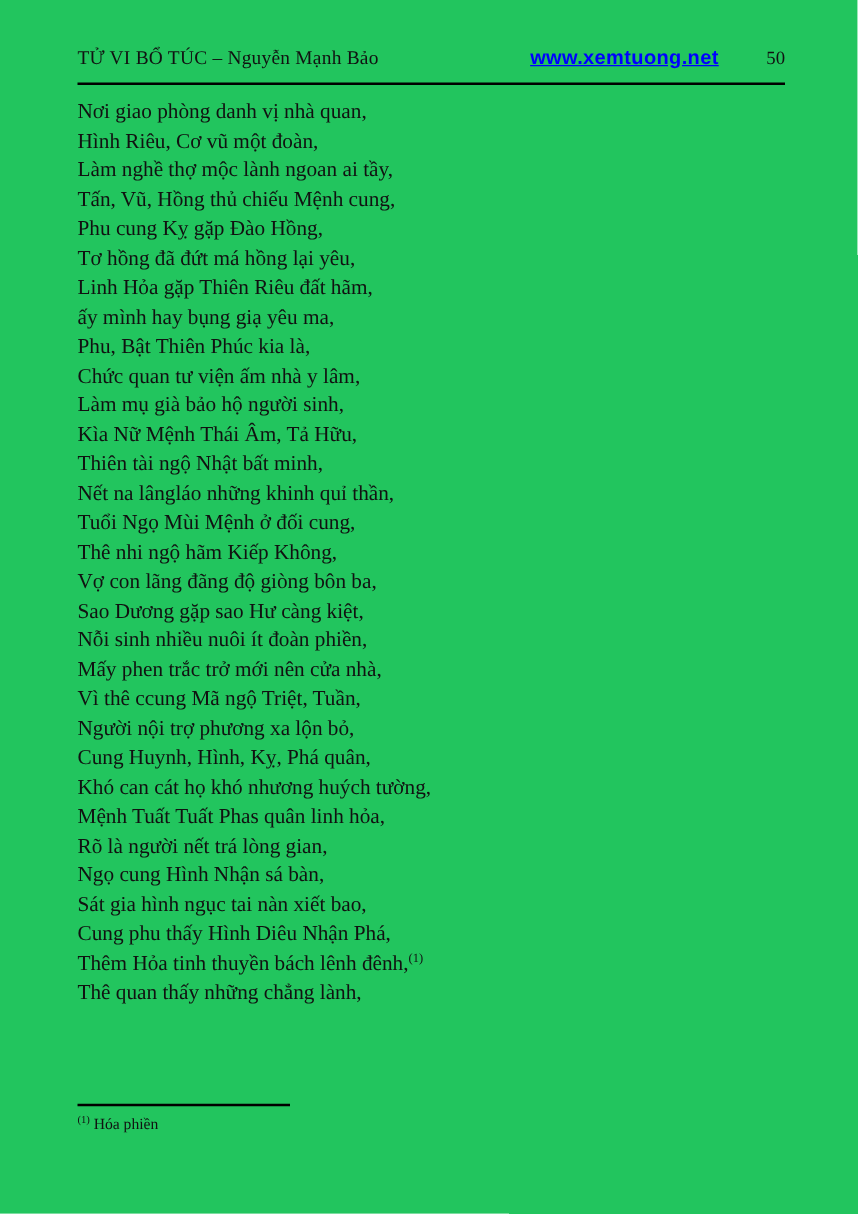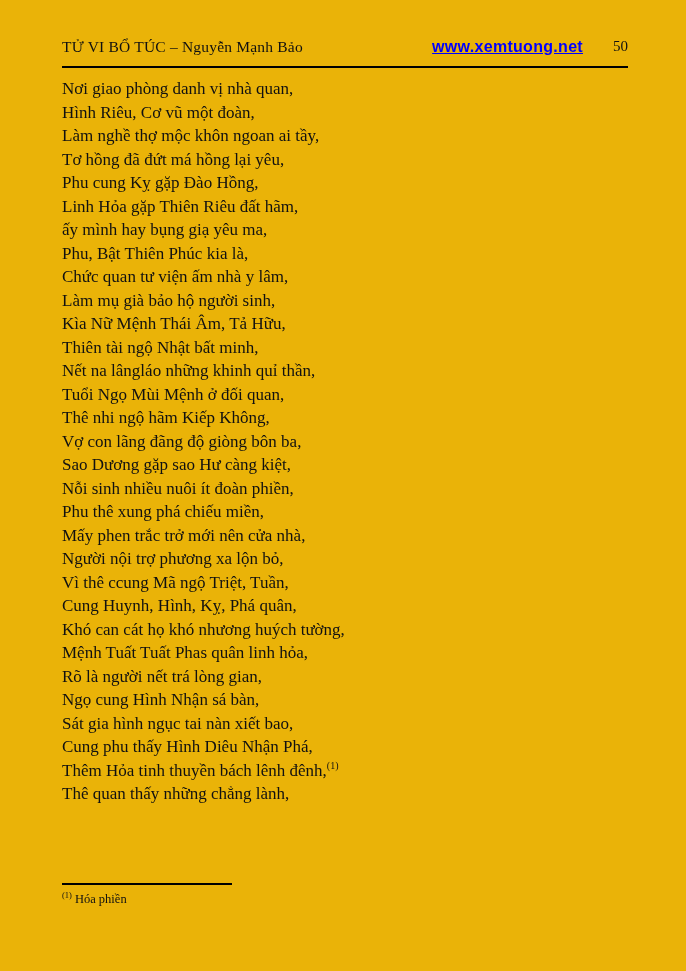"TỬ VI BỔ TÚC –" .page { background: #eab308 -> #22c55e }
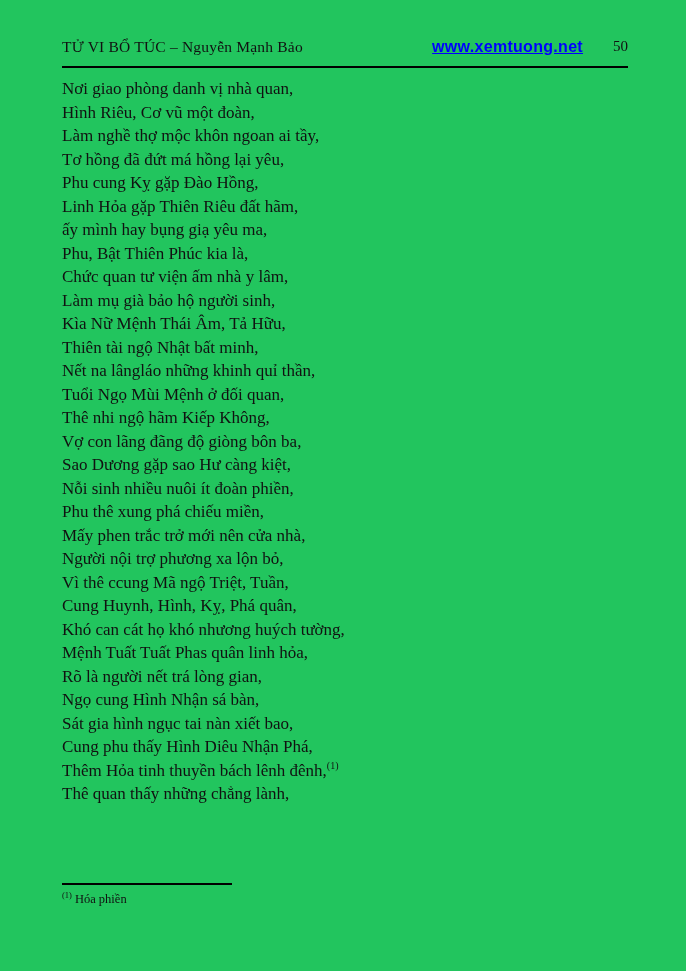"www.xemtuong.net" .header-right { align-items: flex-start -> center; gap: 30px -> 1px }
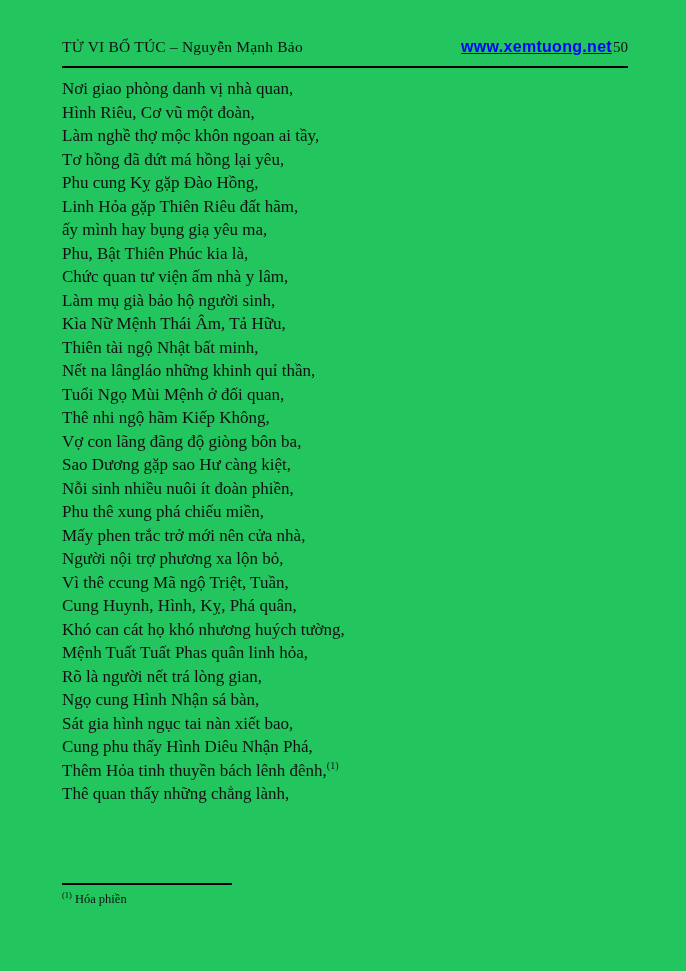"50" .page-number { margin-left: none -> 37px }
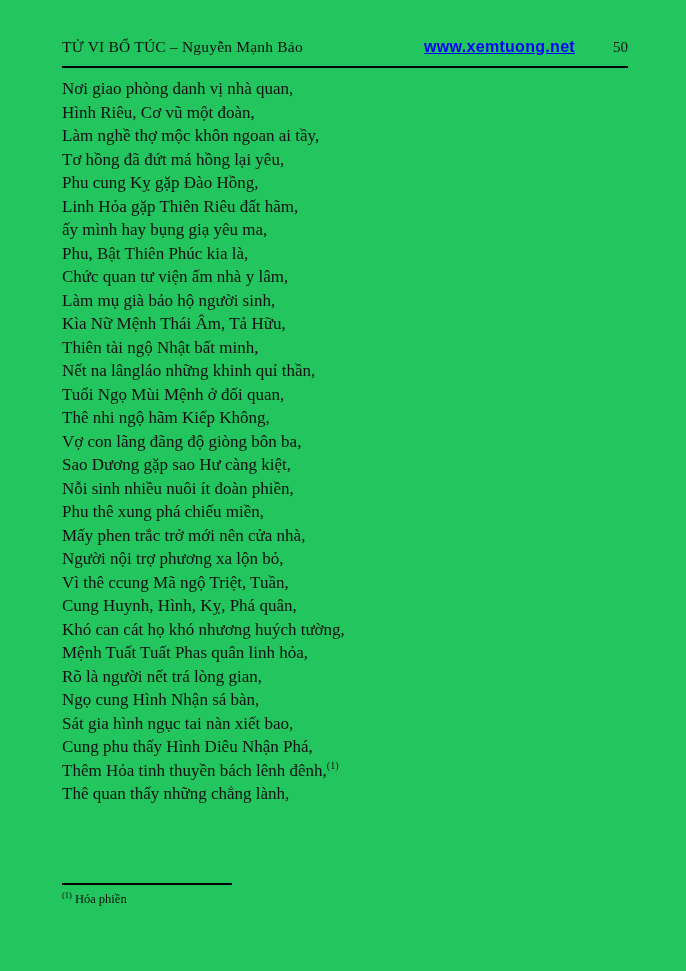"Làm nghề thợ mộc khôn" div.poem-line { text: khôn -> lành }
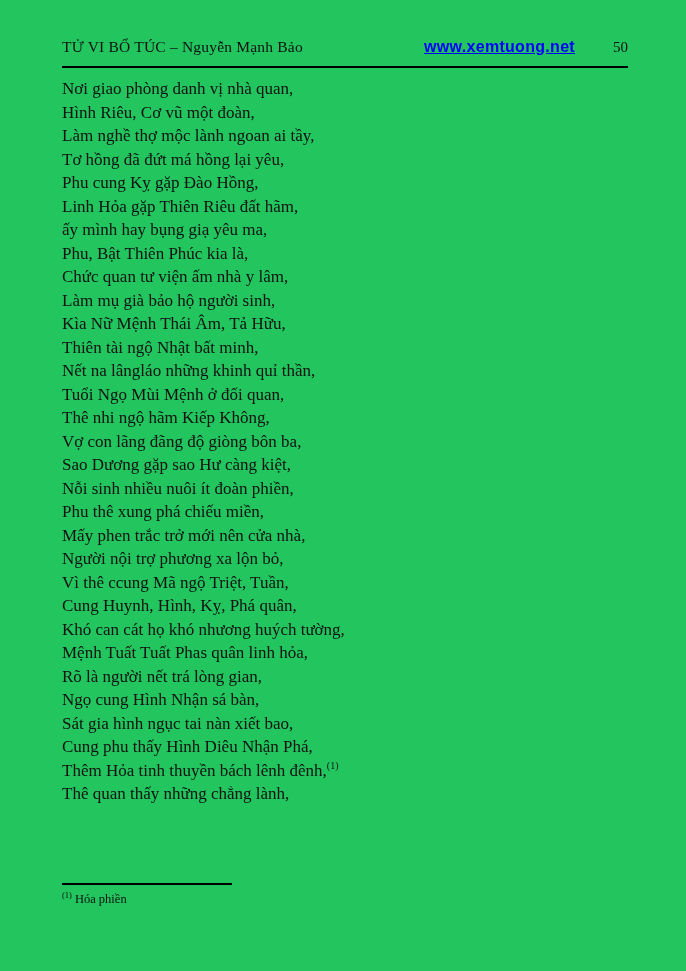"Tấn, Vũ, Hồng thủ chiếu" div.poem-line { html: none -> <div>Tấn, Vũ, Hồng thủ chiếu Mệnh cung,</div> }
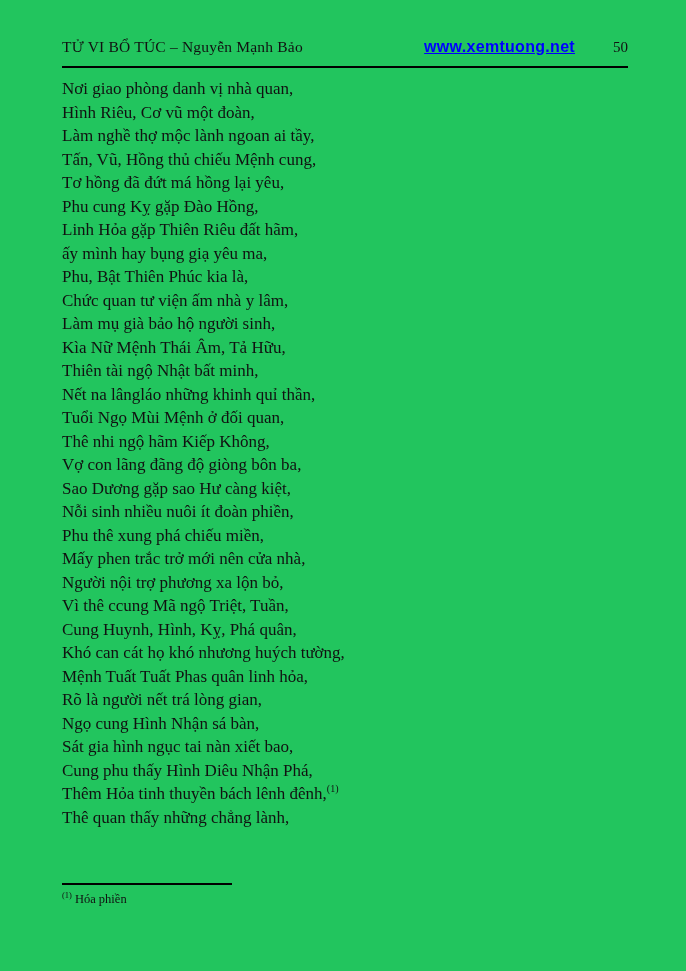"Tơ hồng đã đứt má" div.poem-line { order: before "Phu cung Kỵ gặp Đào" -> after "Phu cung Kỵ gặp Đào" }
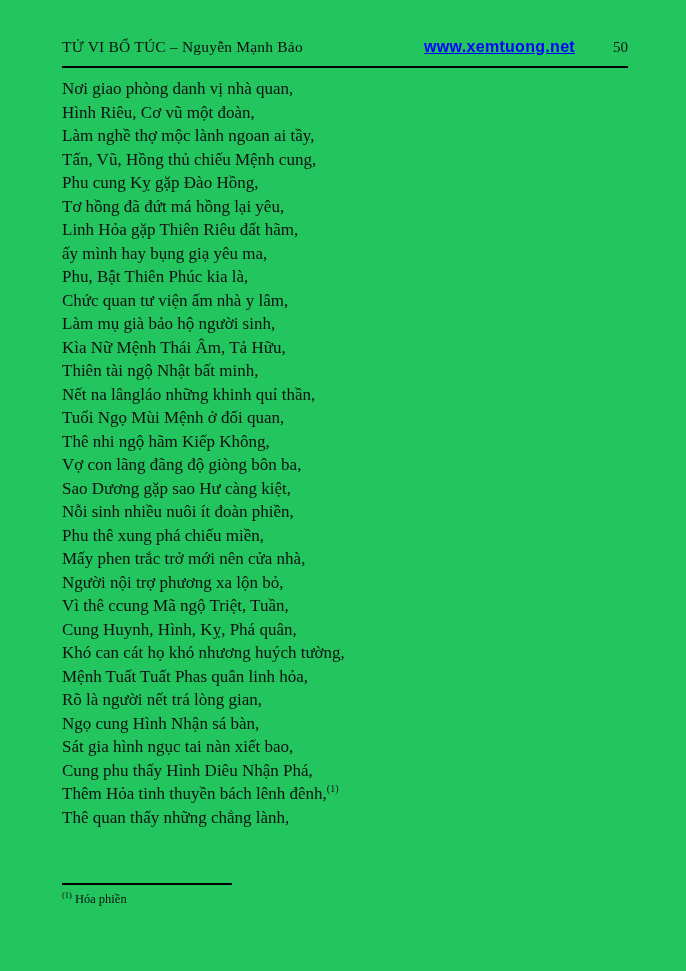"Tuổi Ngọ Mùi Mệnh ở" div.poem-line { text: quan -> cung }
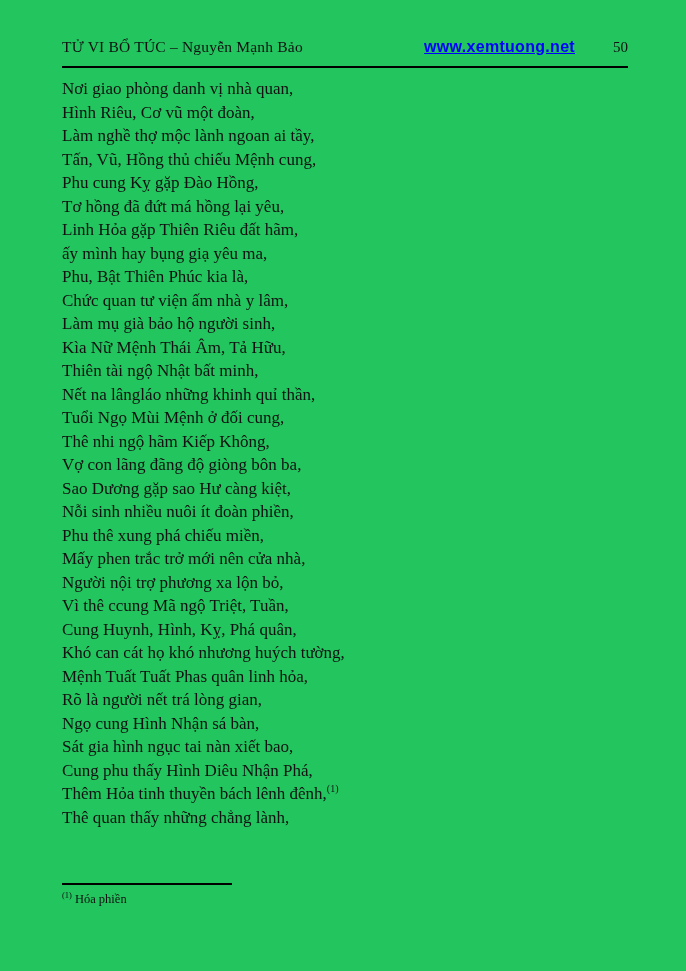"Phu thê xung phá chiếu" div.poem-line { html: <div>Phu thê xung phá chiếu miền,</div> -> none }
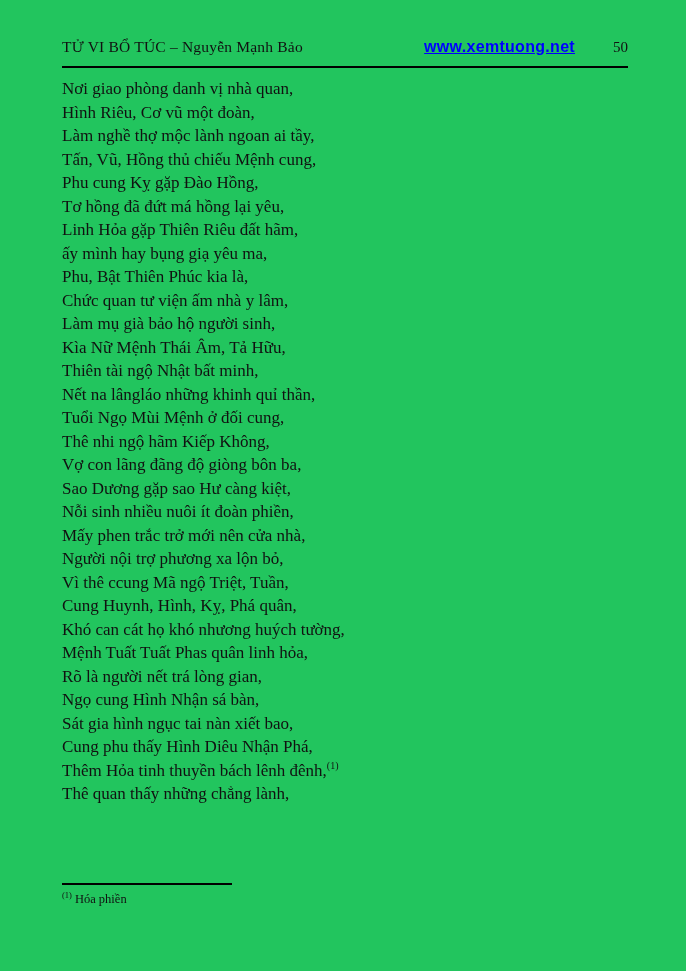"Người nội trợ phương xa" div.poem-line { order: before "Vì thê ccung Mã ngộ" -> after "Vì thê ccung Mã ngộ" }
